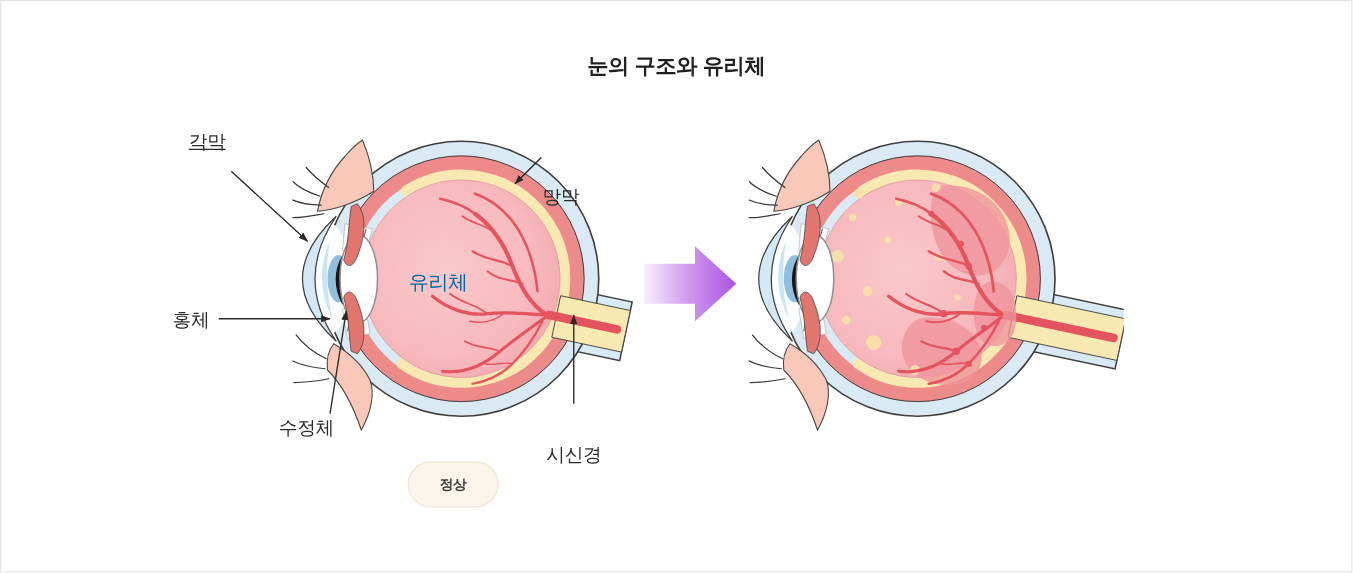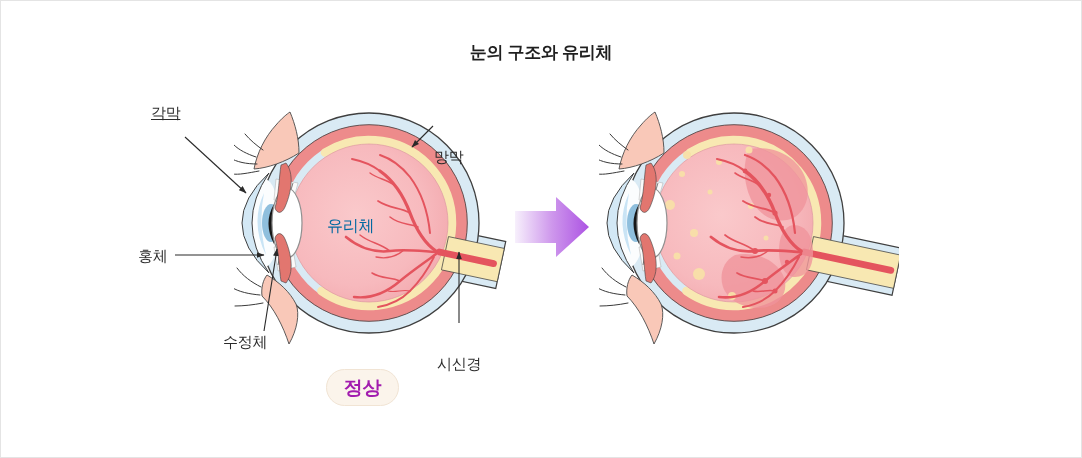"정상" .pill { color: #a21caf -> #404040; font-size: 19px -> 11px }
